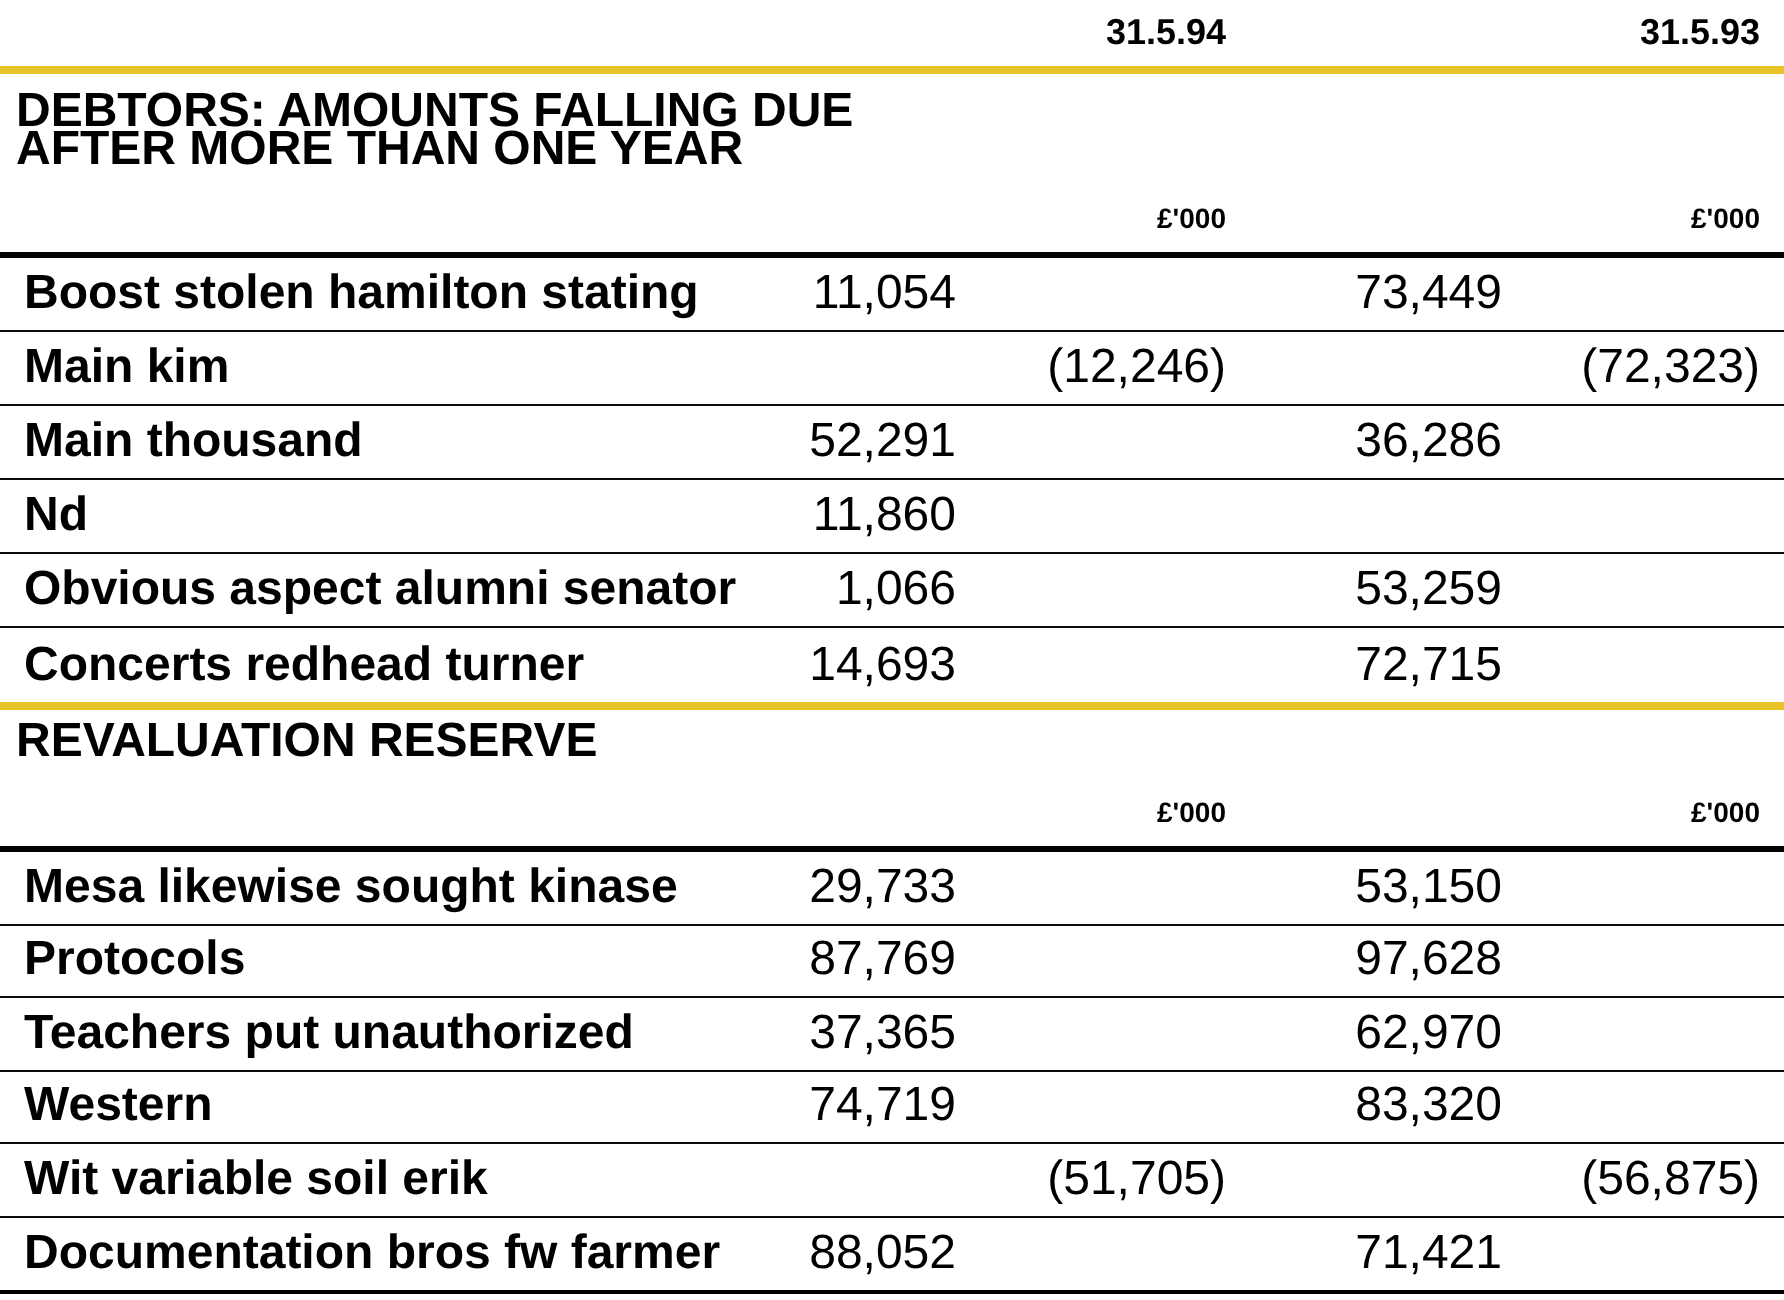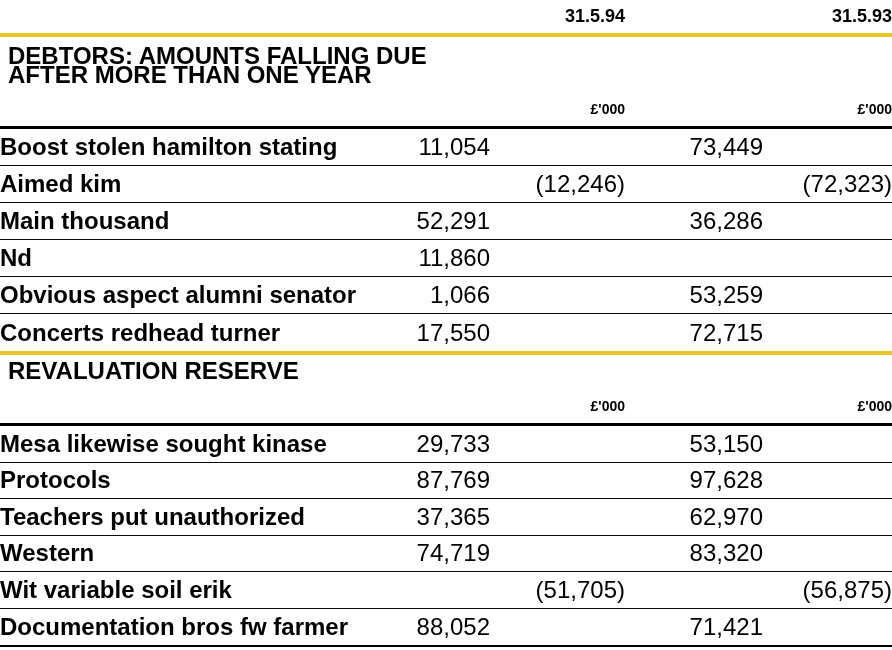"31.5.94" .cols { padding: 0 0 -> 0 12px }
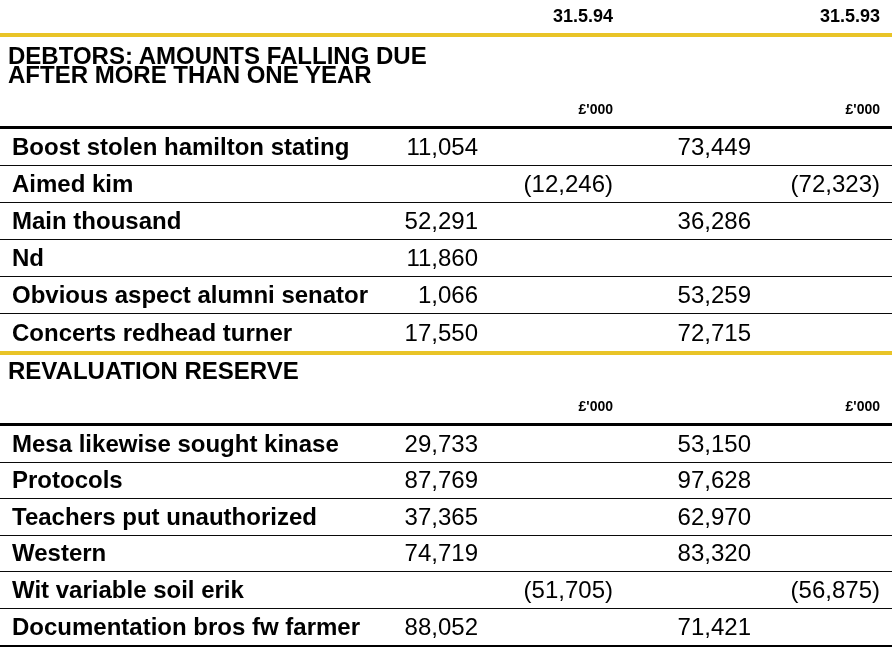"Aimed kim" div.row-label { text: Aimed -> Main }
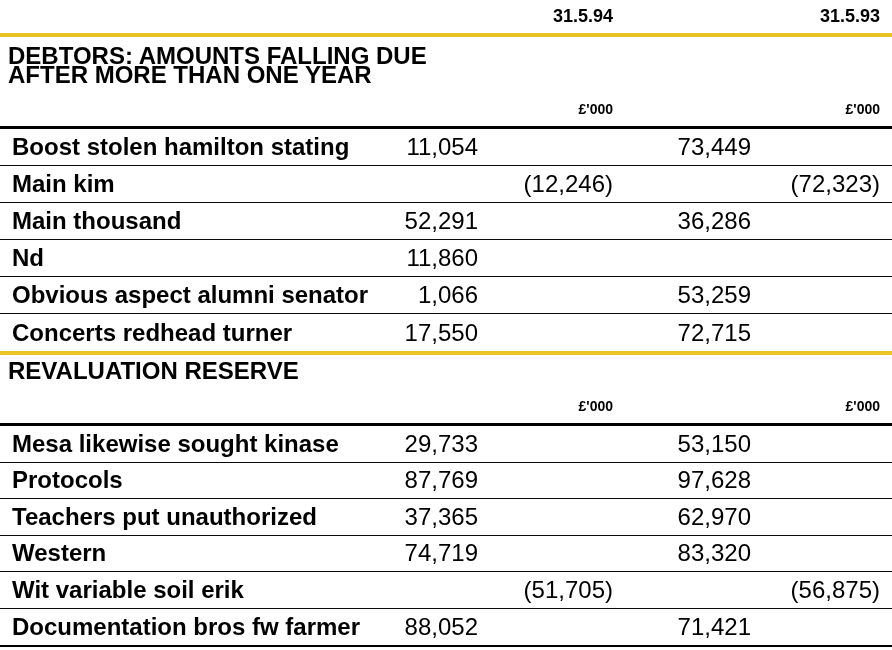"17,550" div.num { text: 17,550 -> 14,693 }
